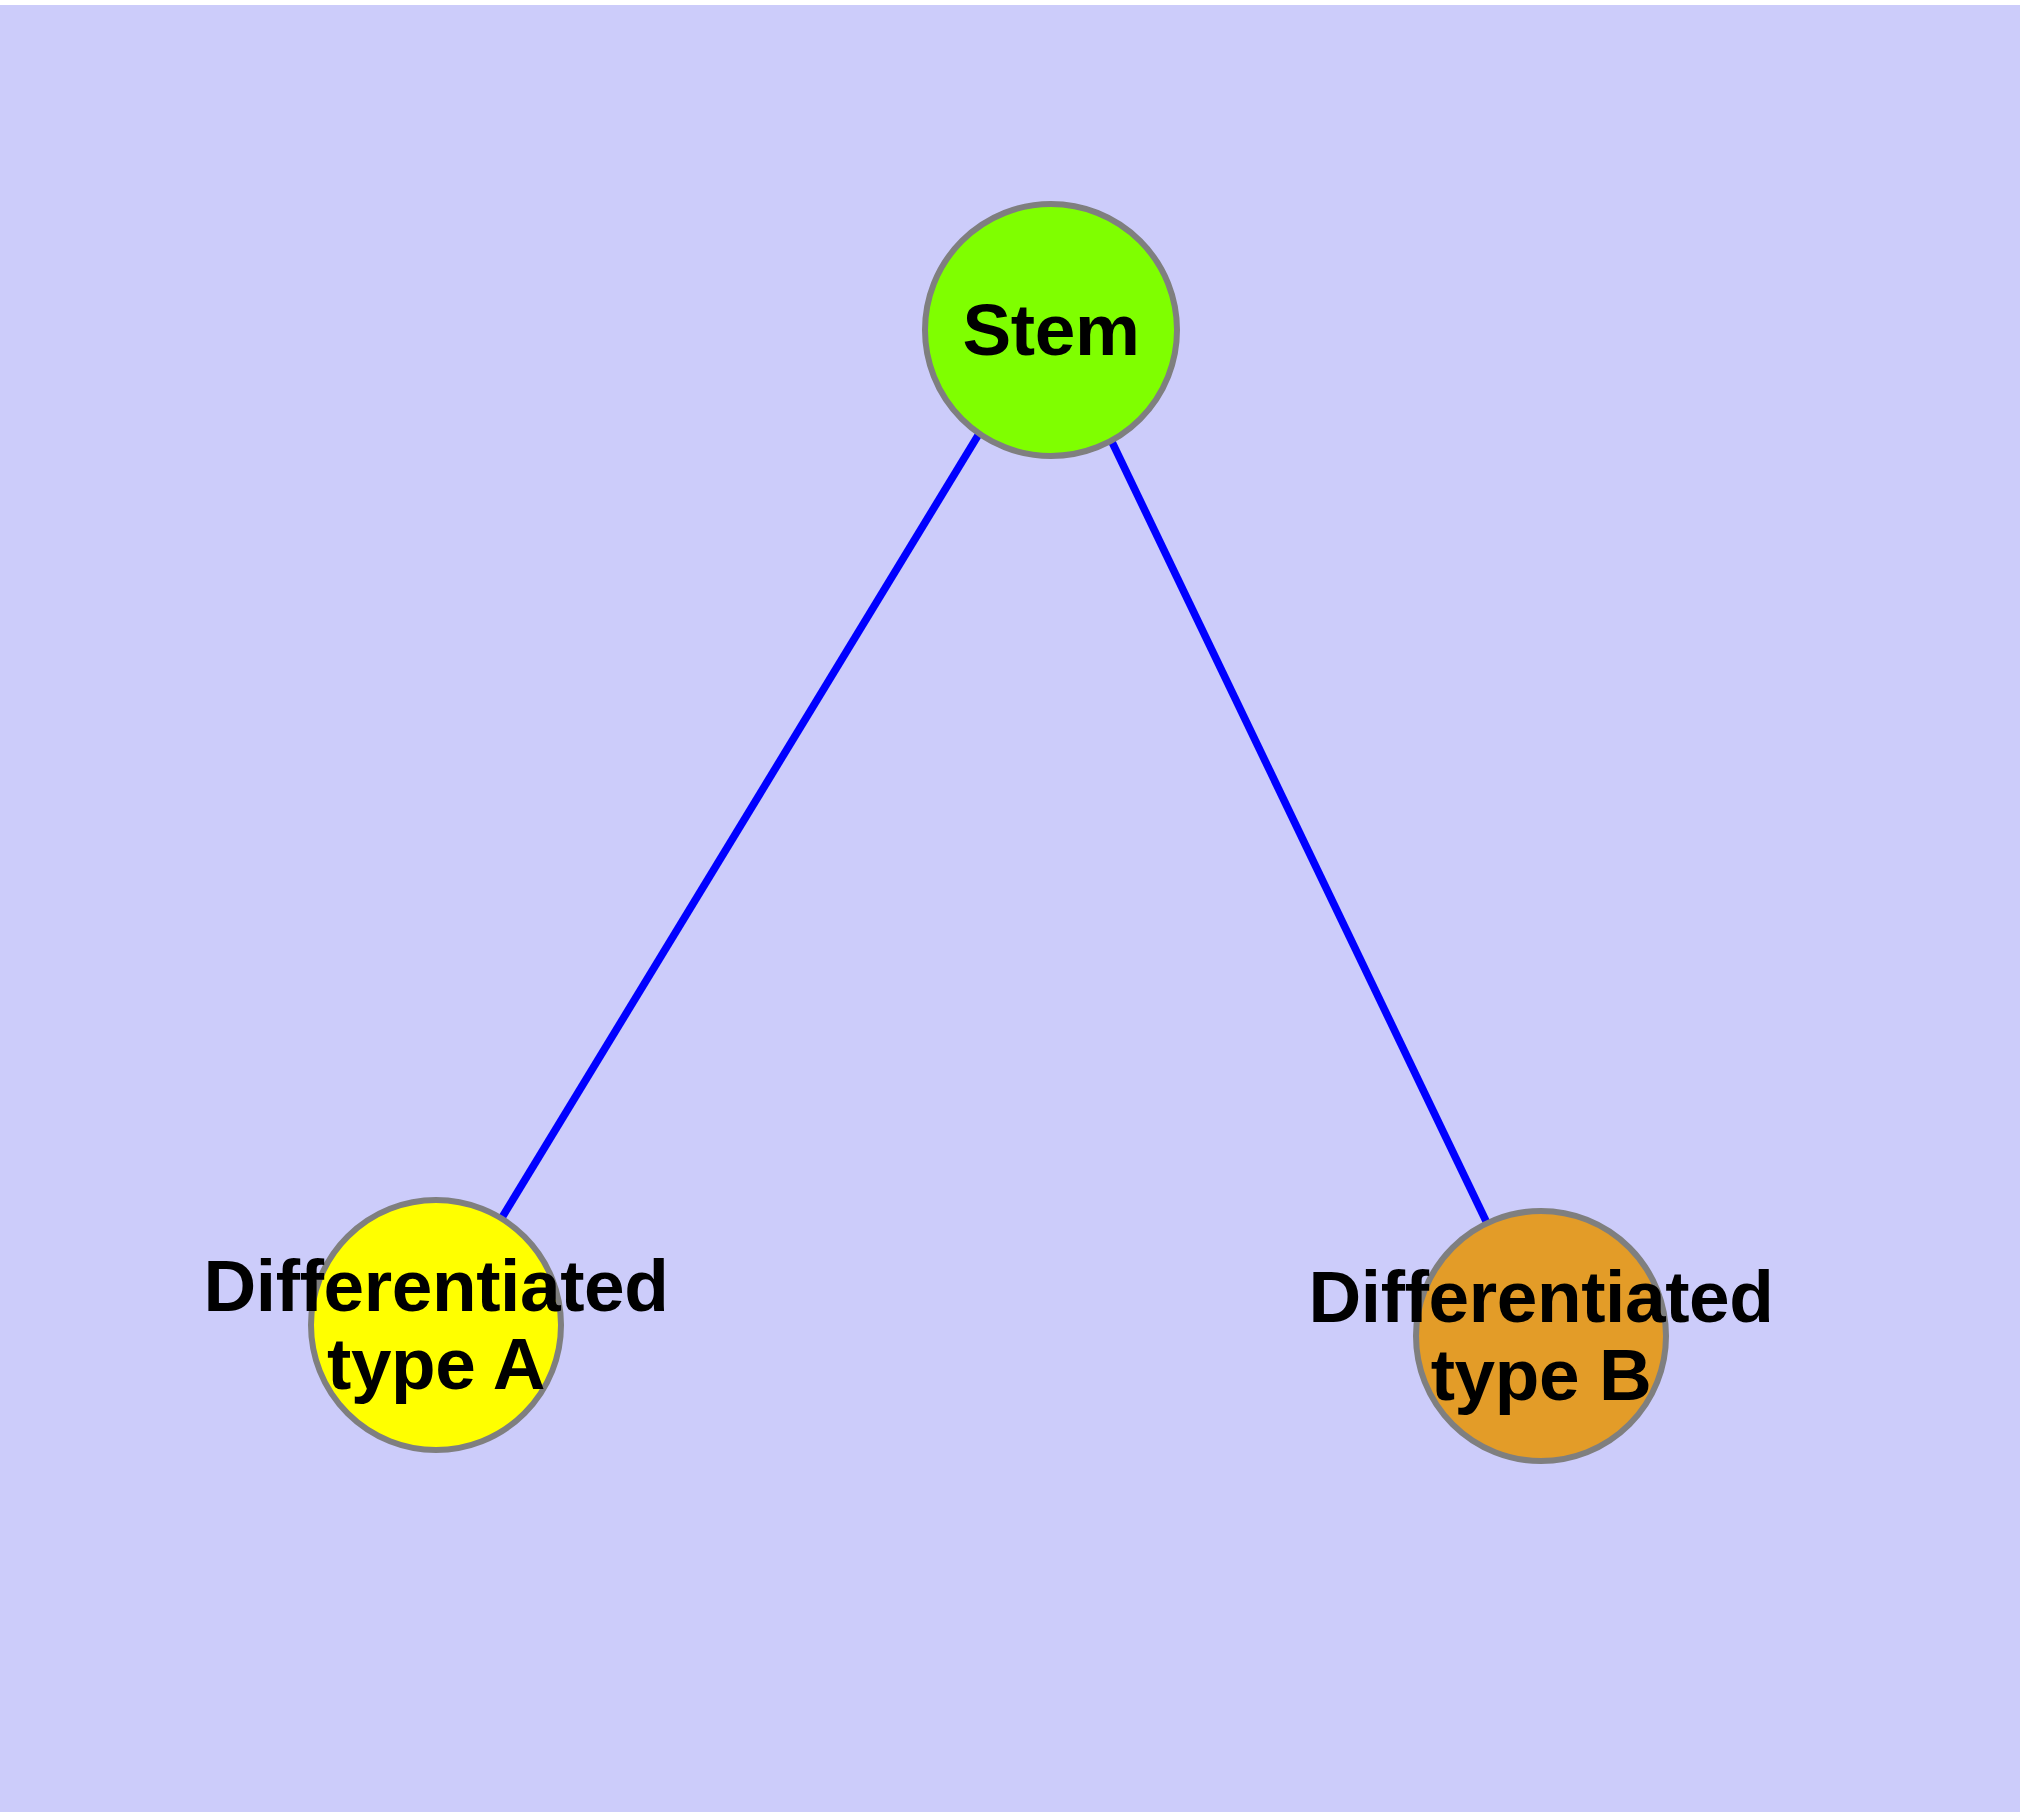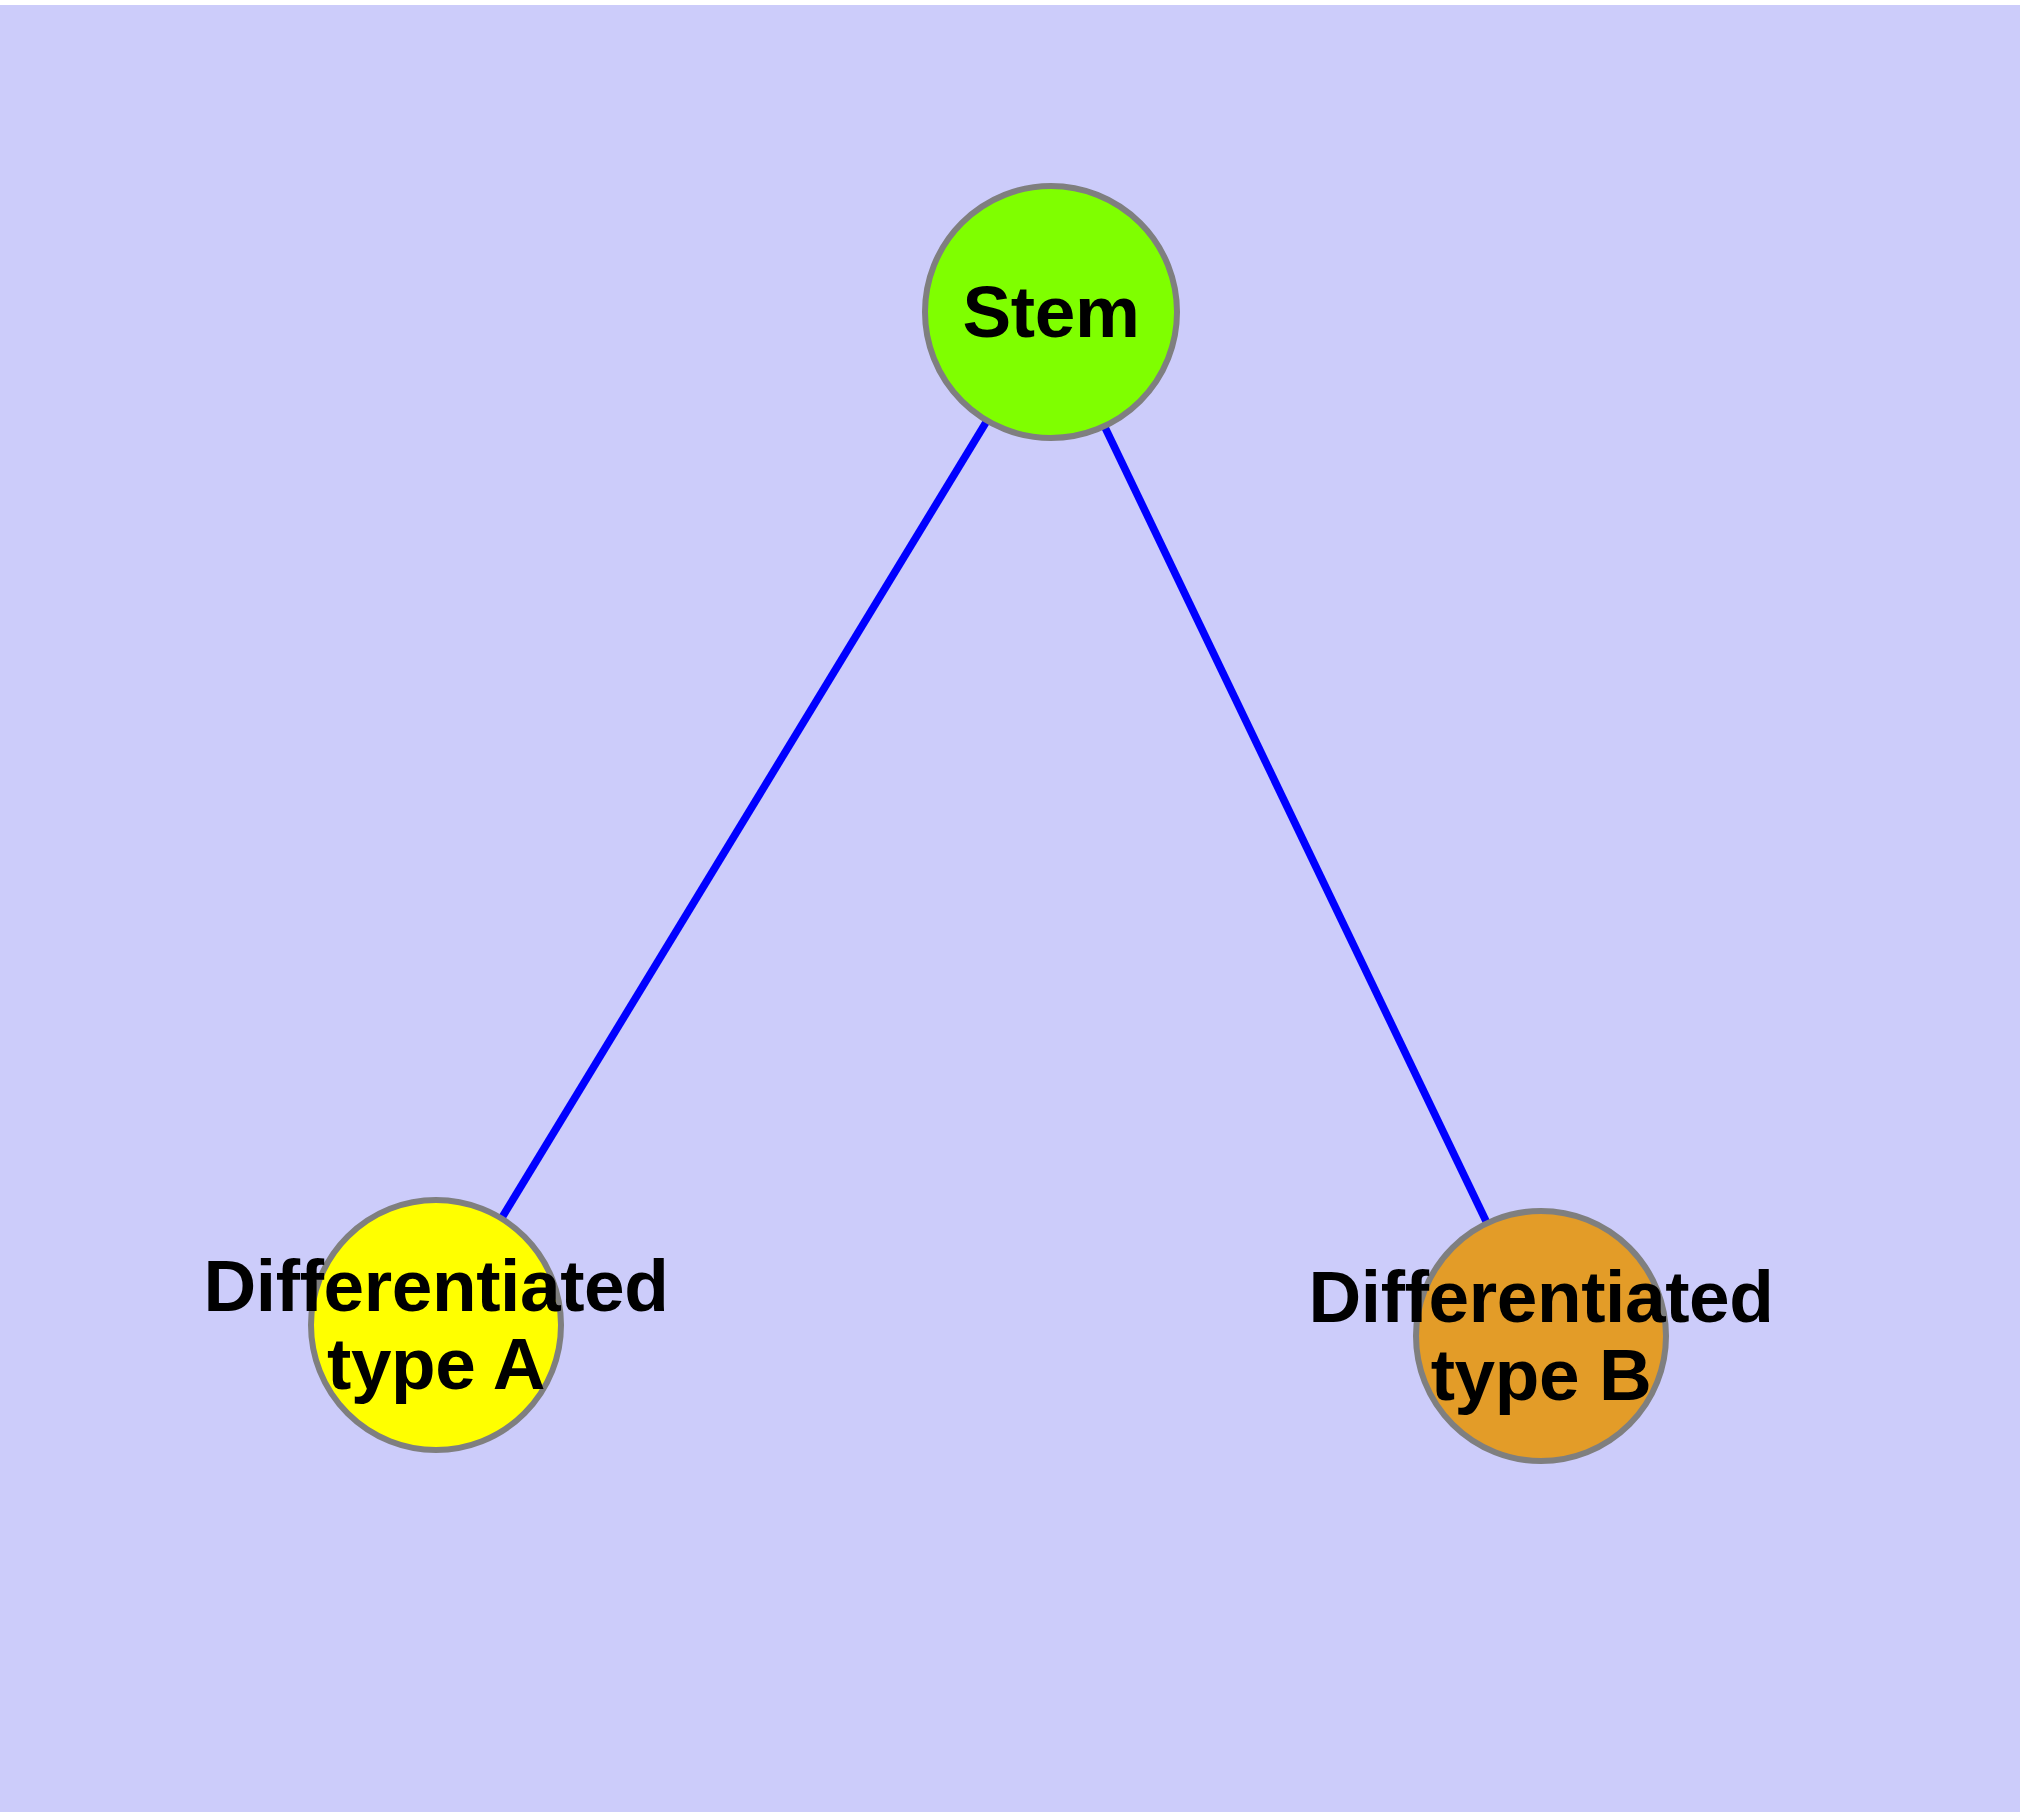"Stem" div.node-group { top: 312px -> 330px }
